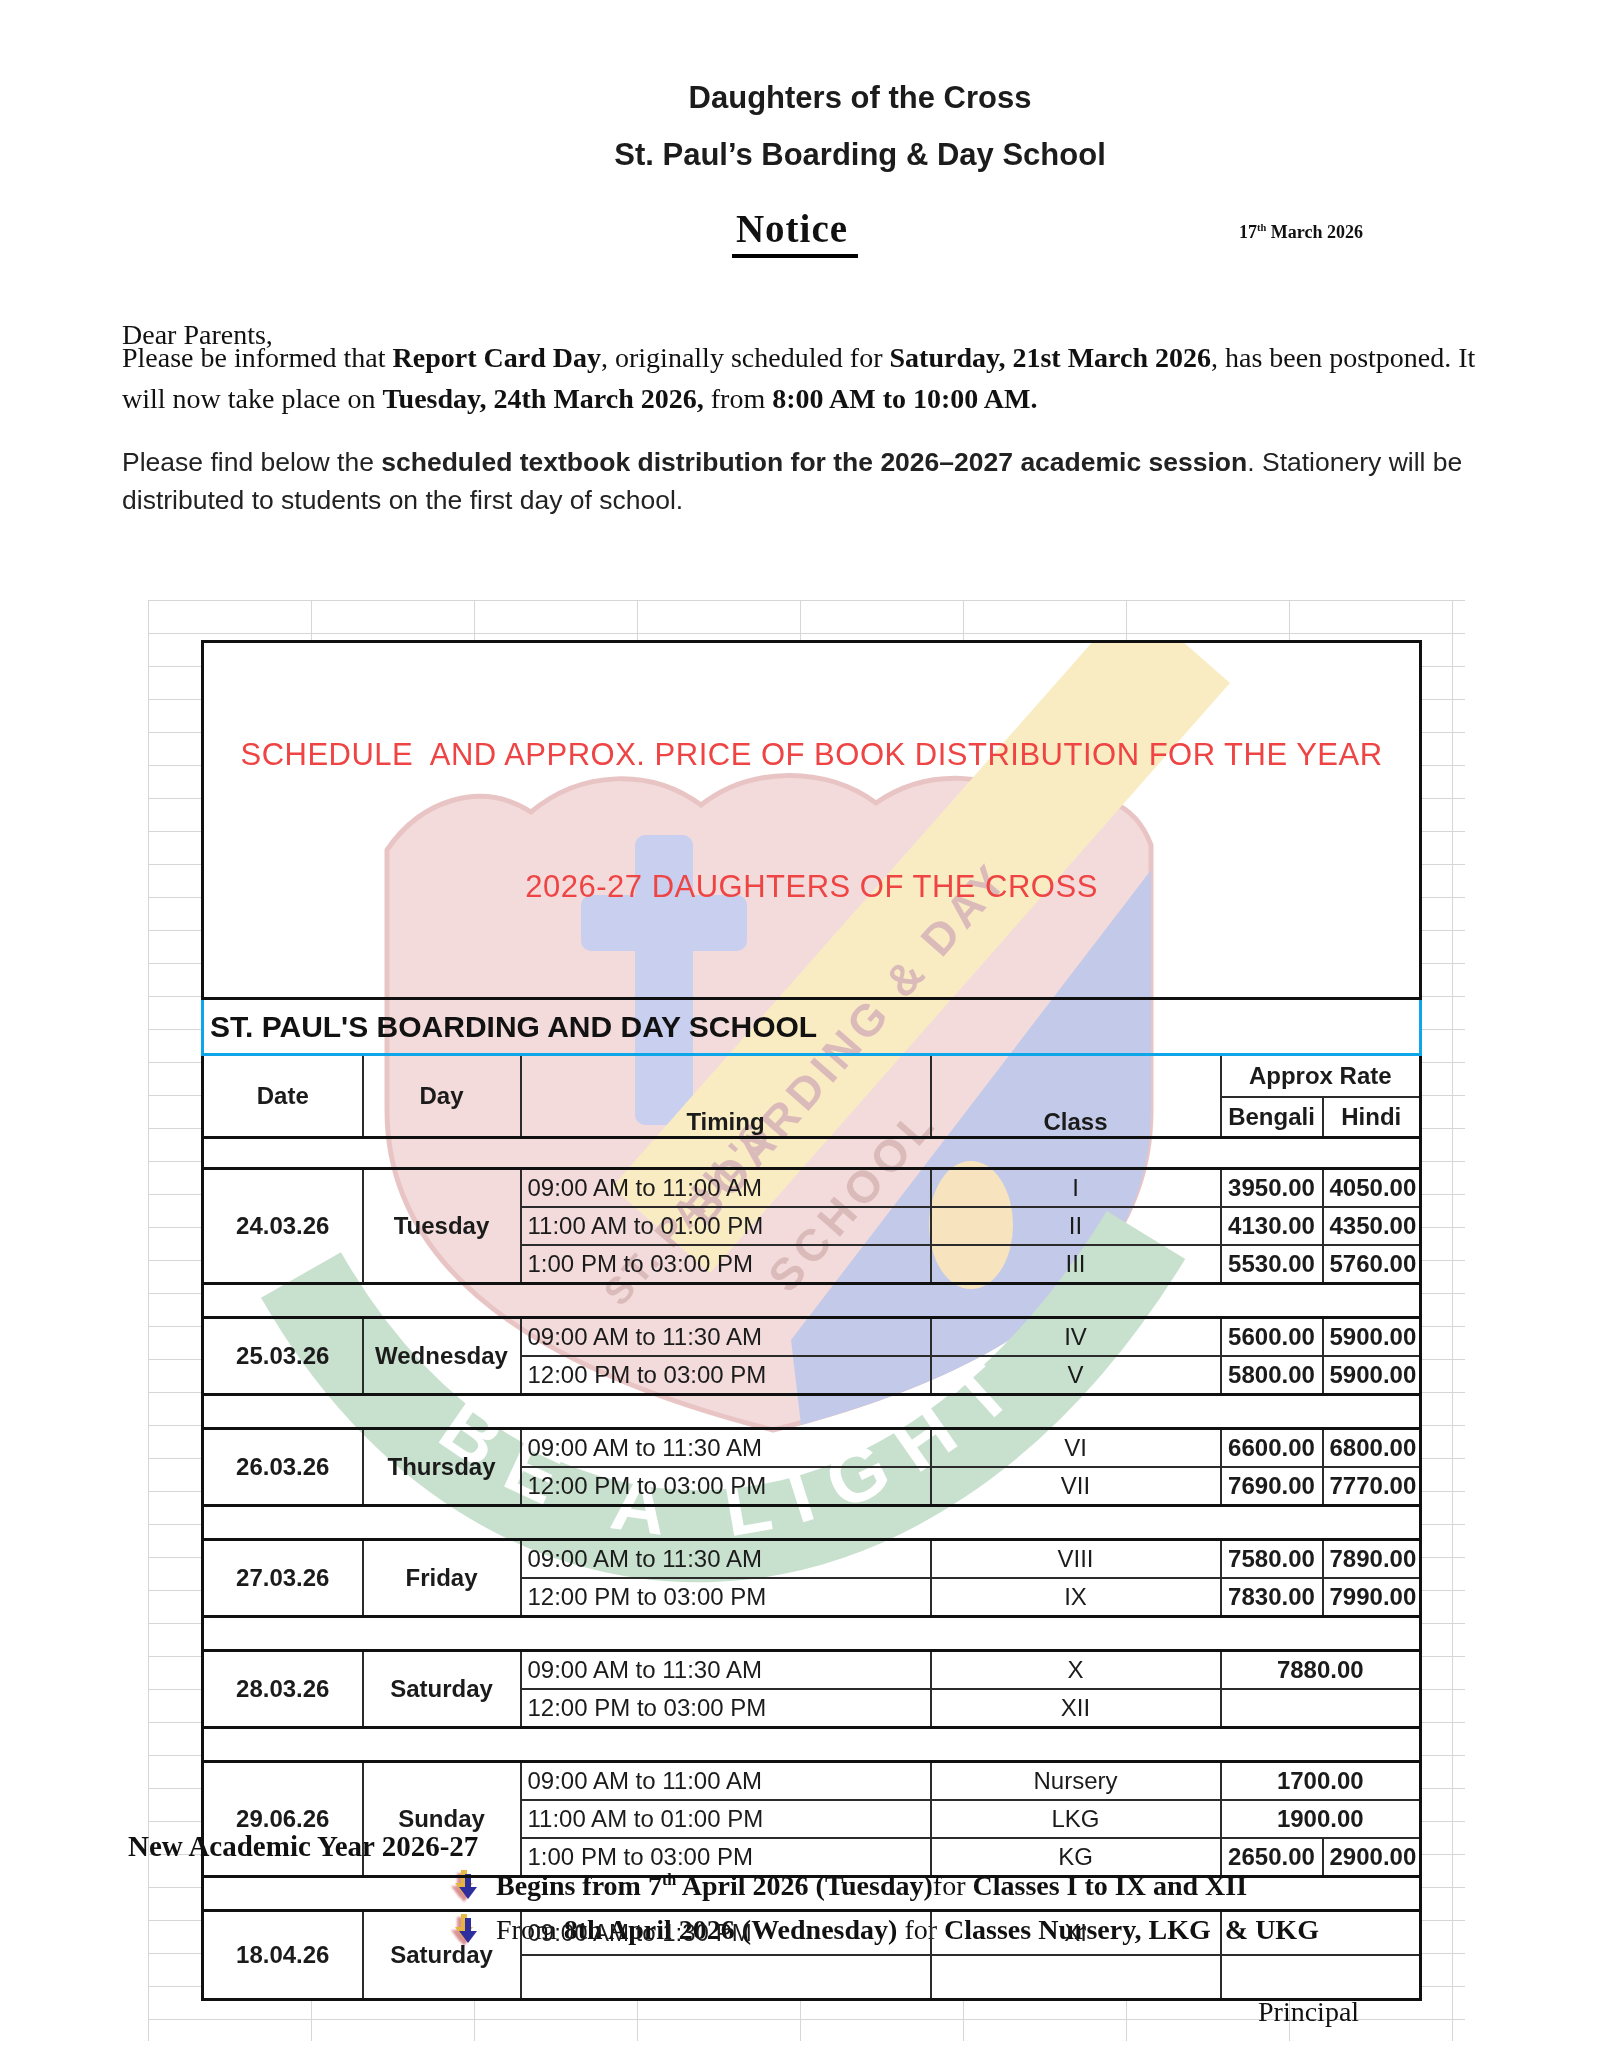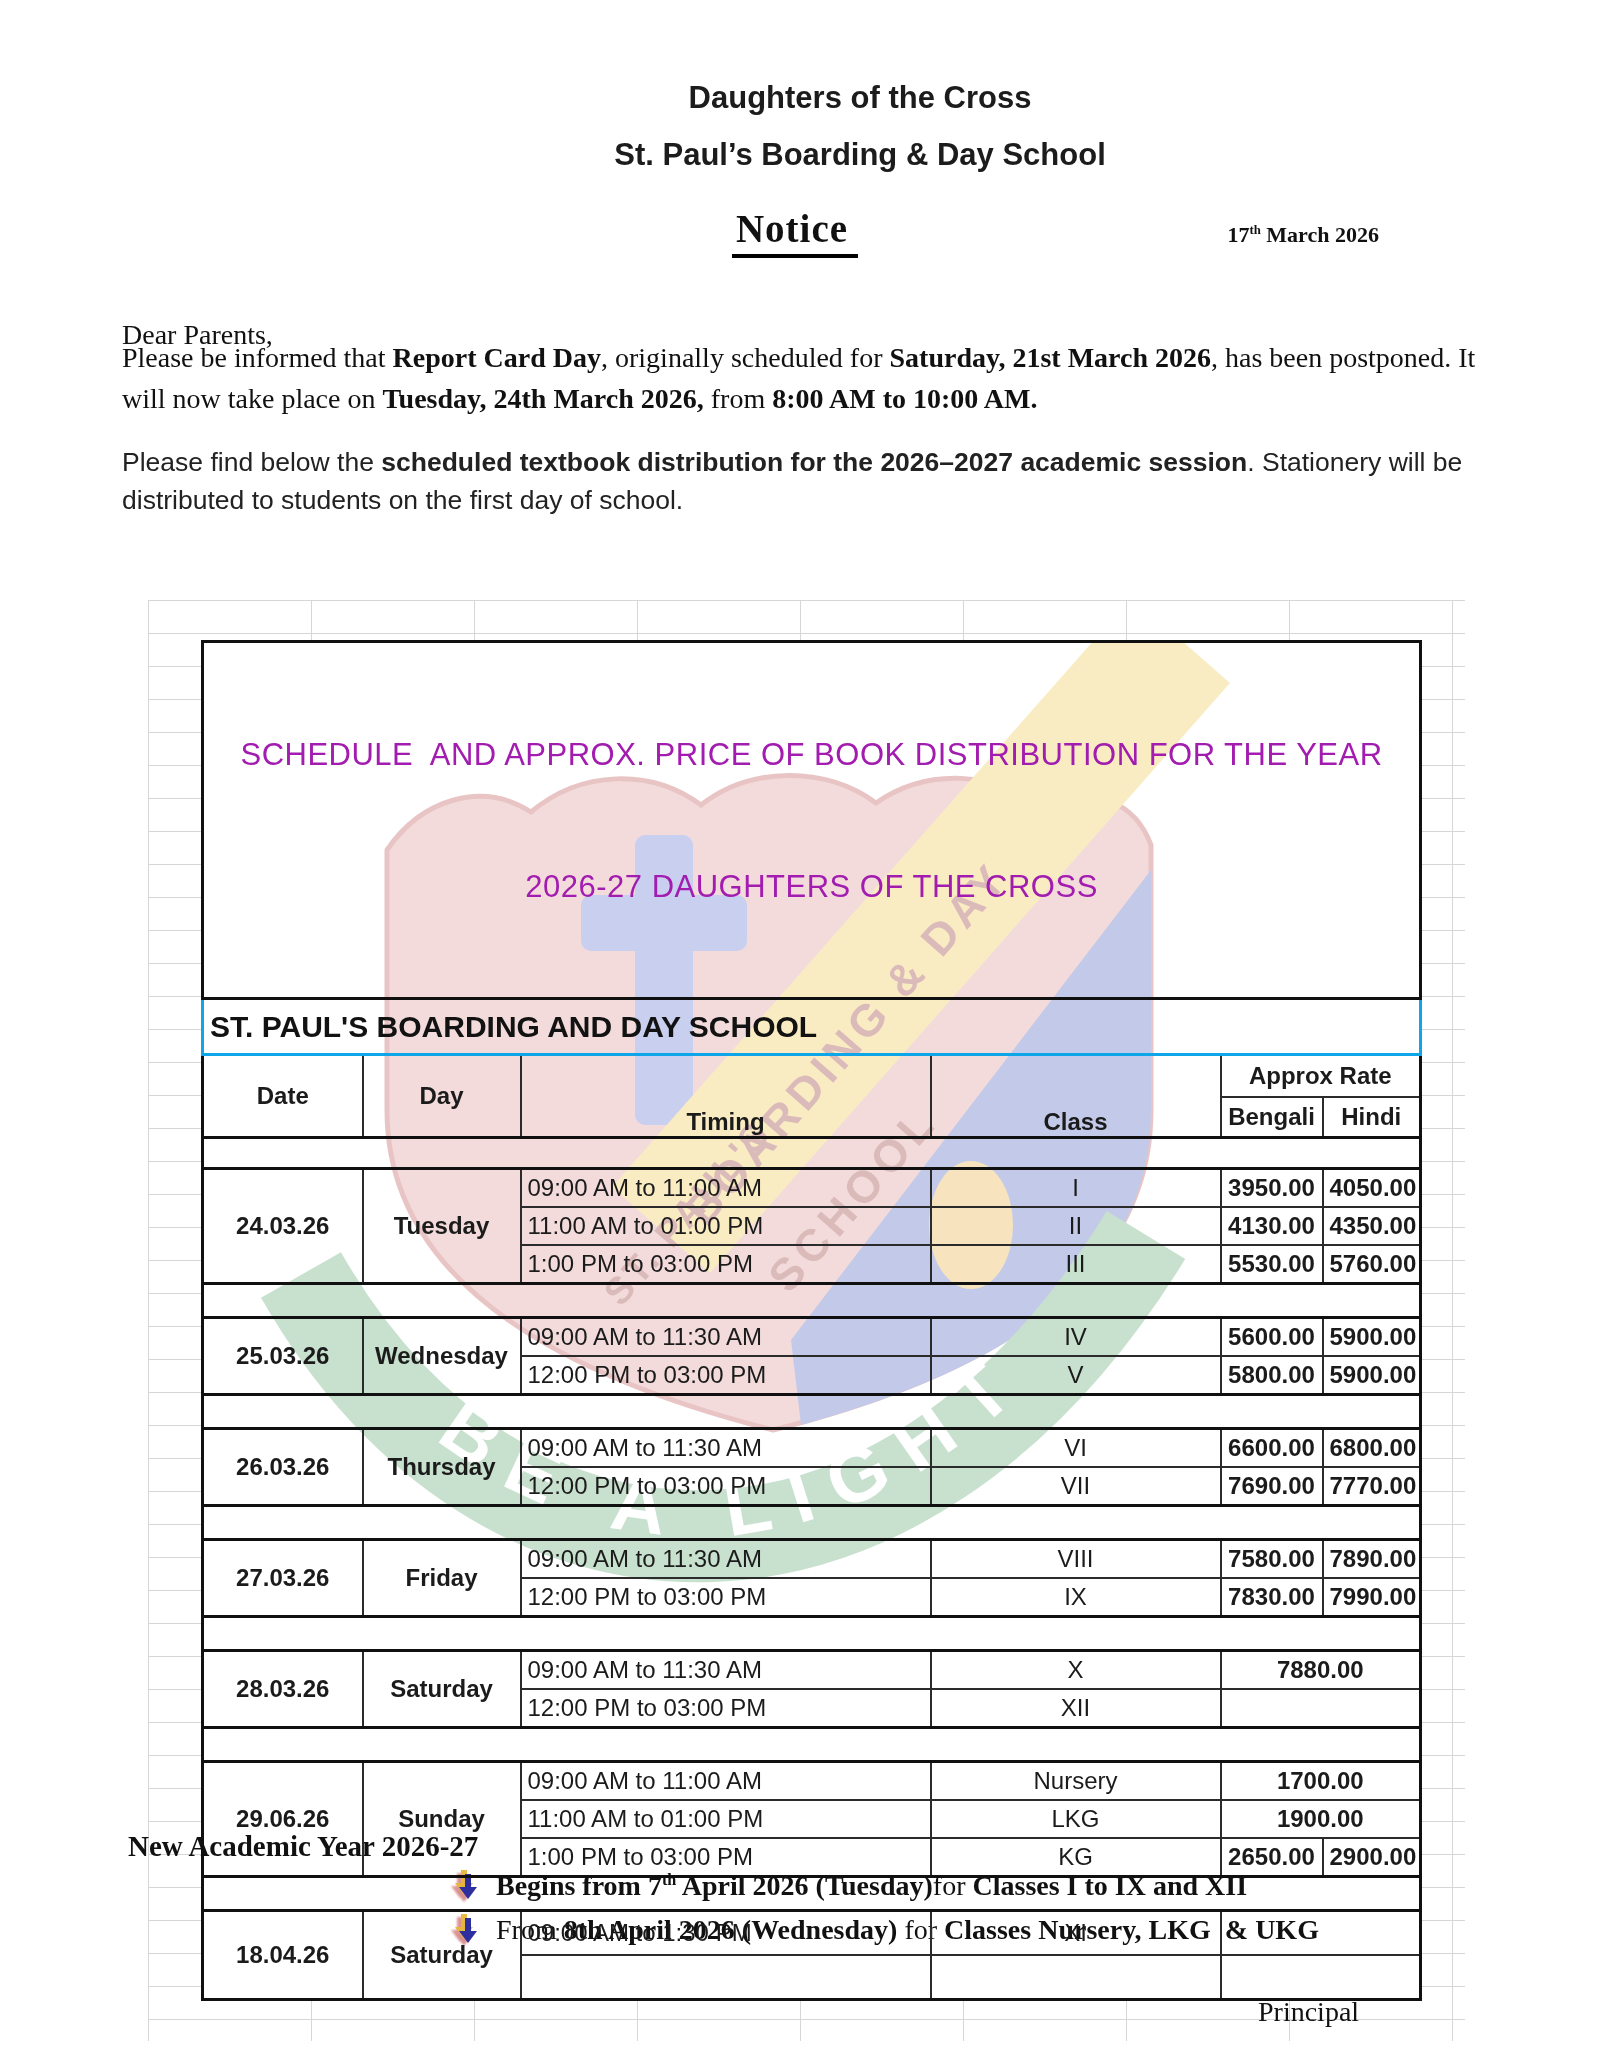"17th March 2026" .notice-date { font-size: 22px -> 18px; right: 221px -> 237px }
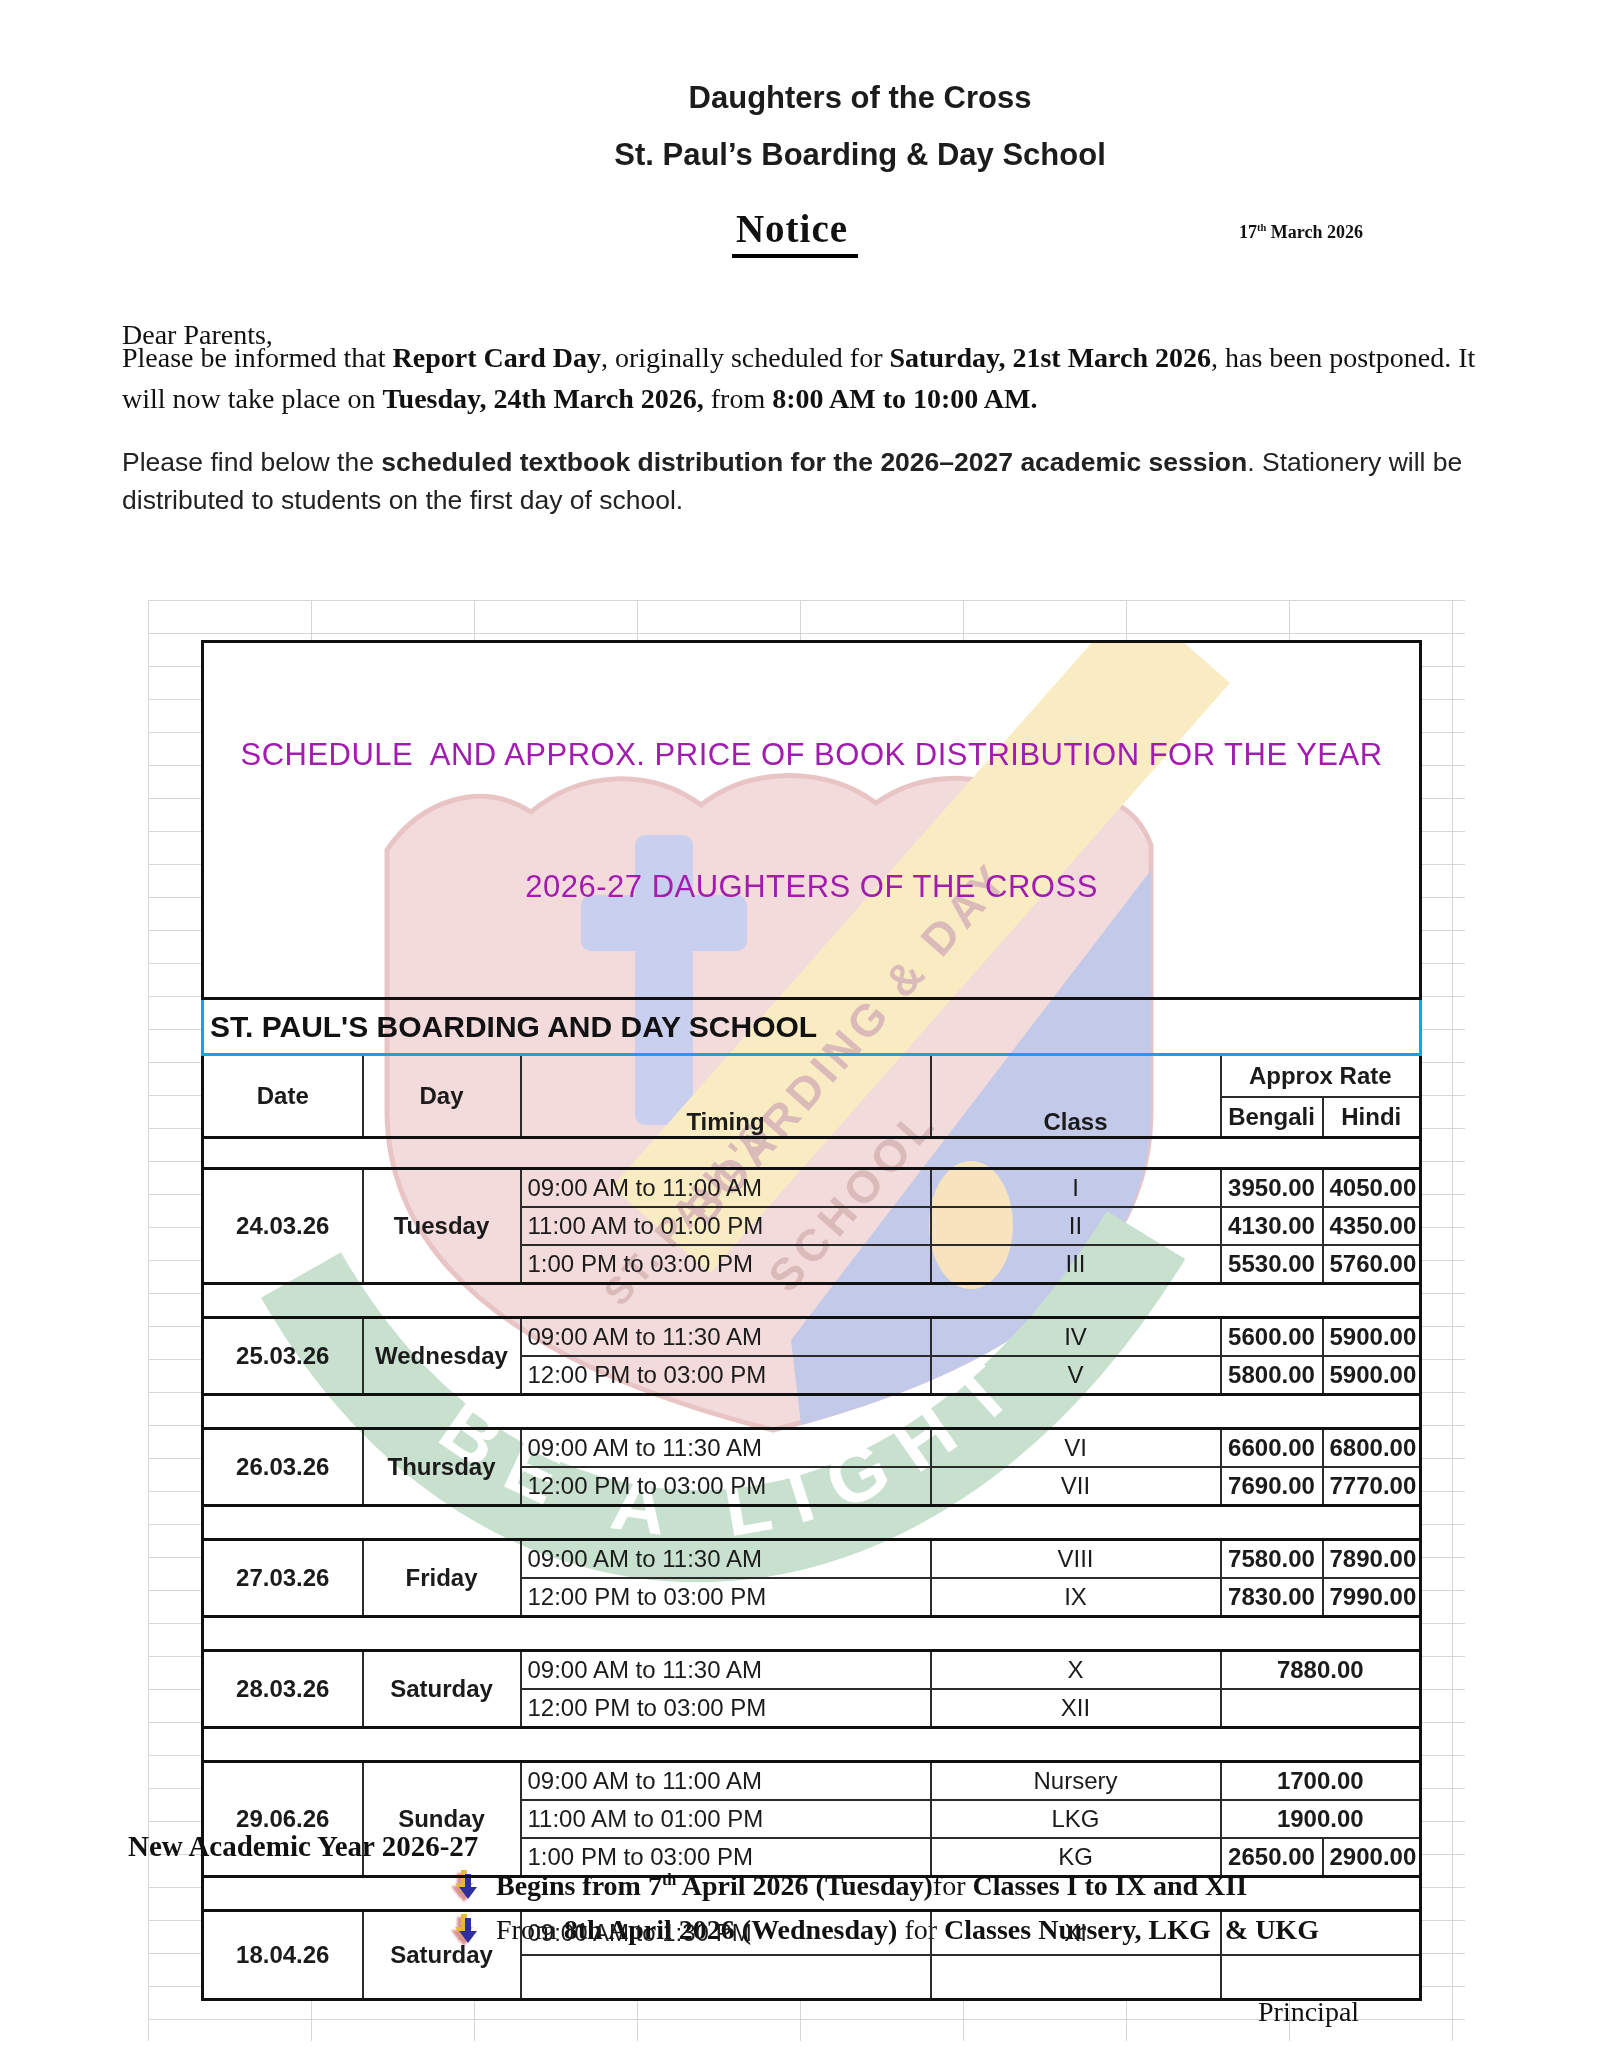"SCHEDULE AND APPROX. PRICE OF" tr.title-row td { color: #a21caf -> #ef4444 }
